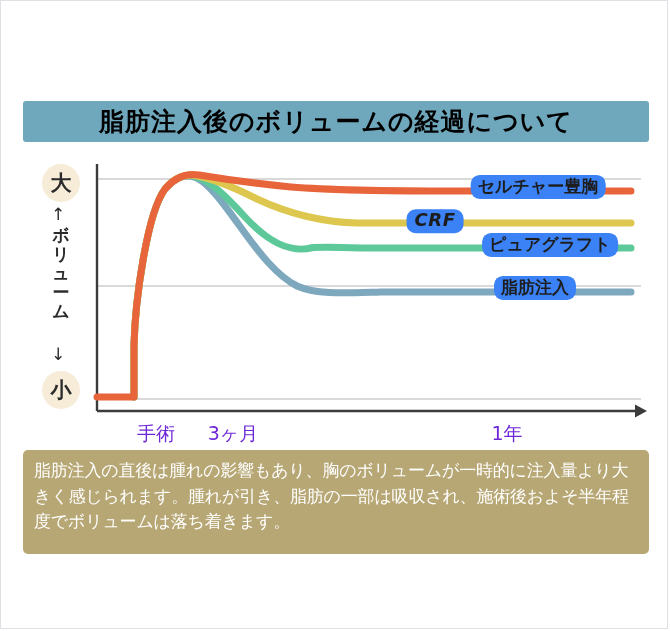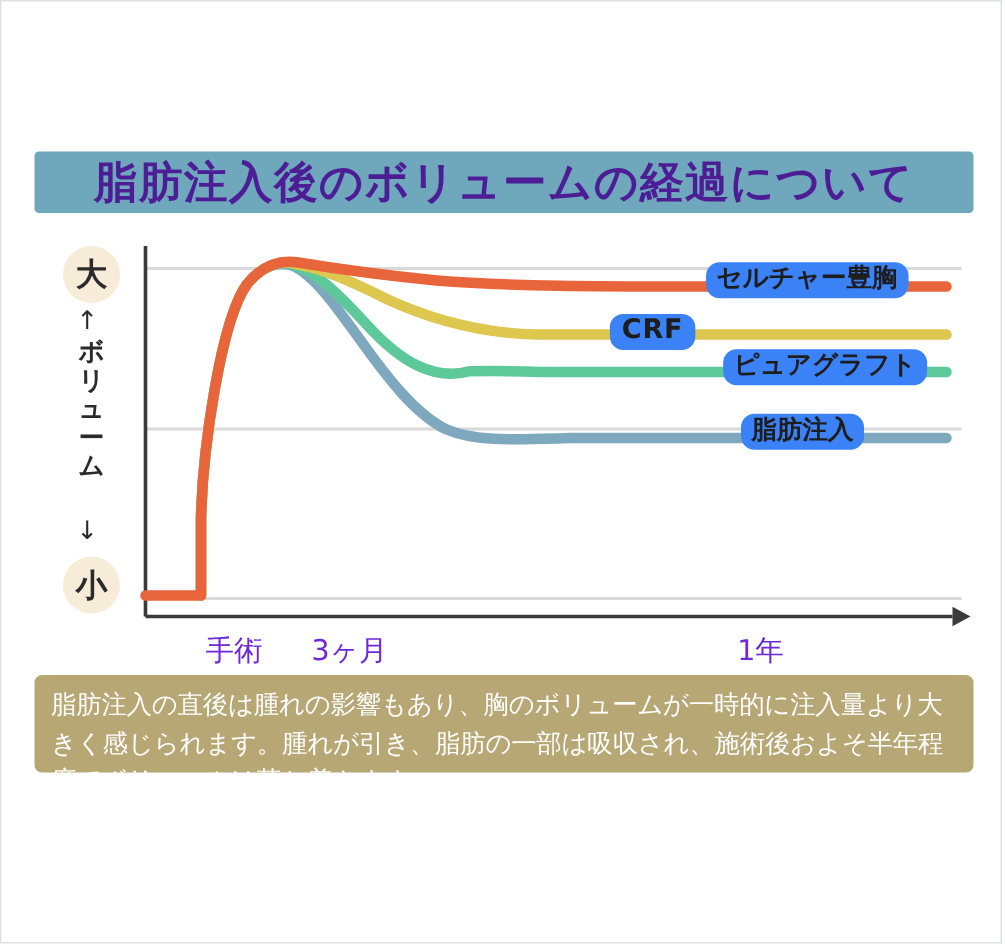"脂肪注入後のボリュームの経過について" #title-text { color: #4c1d95 -> #000000; font-size: 29px -> 25px }
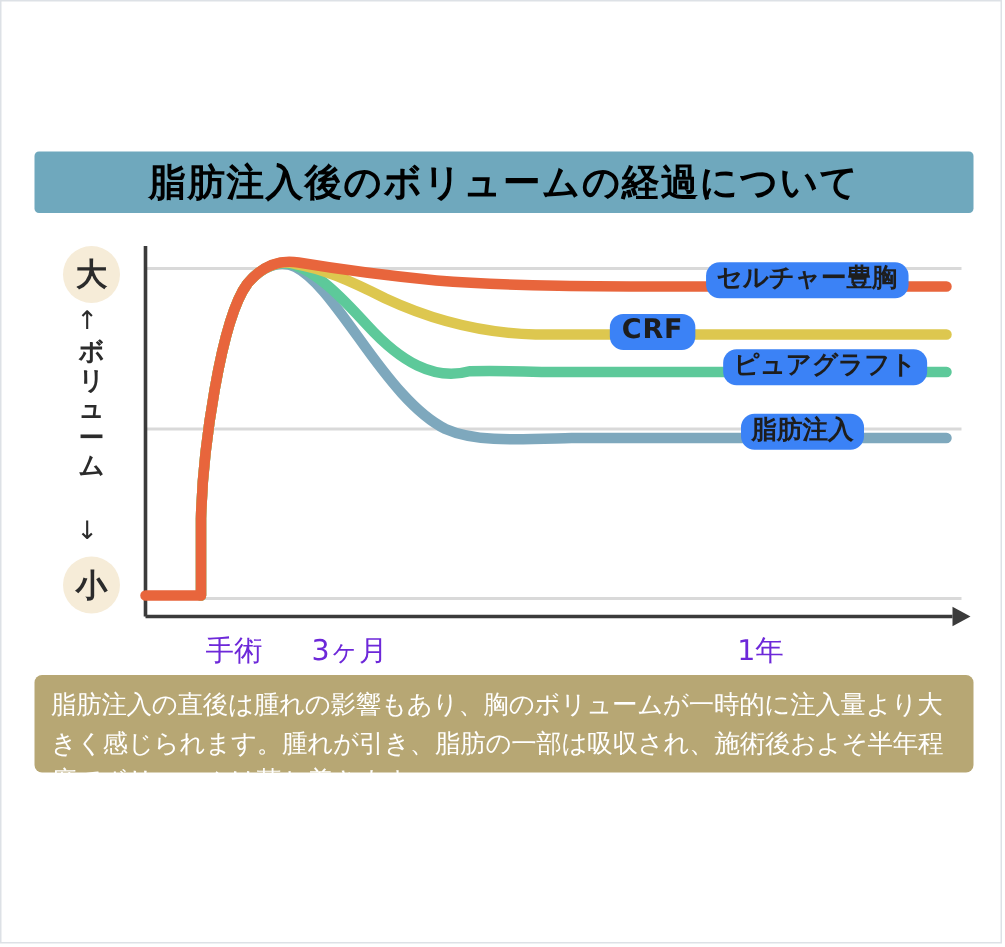"CRF" div.series-label { font-style: none -> italic }
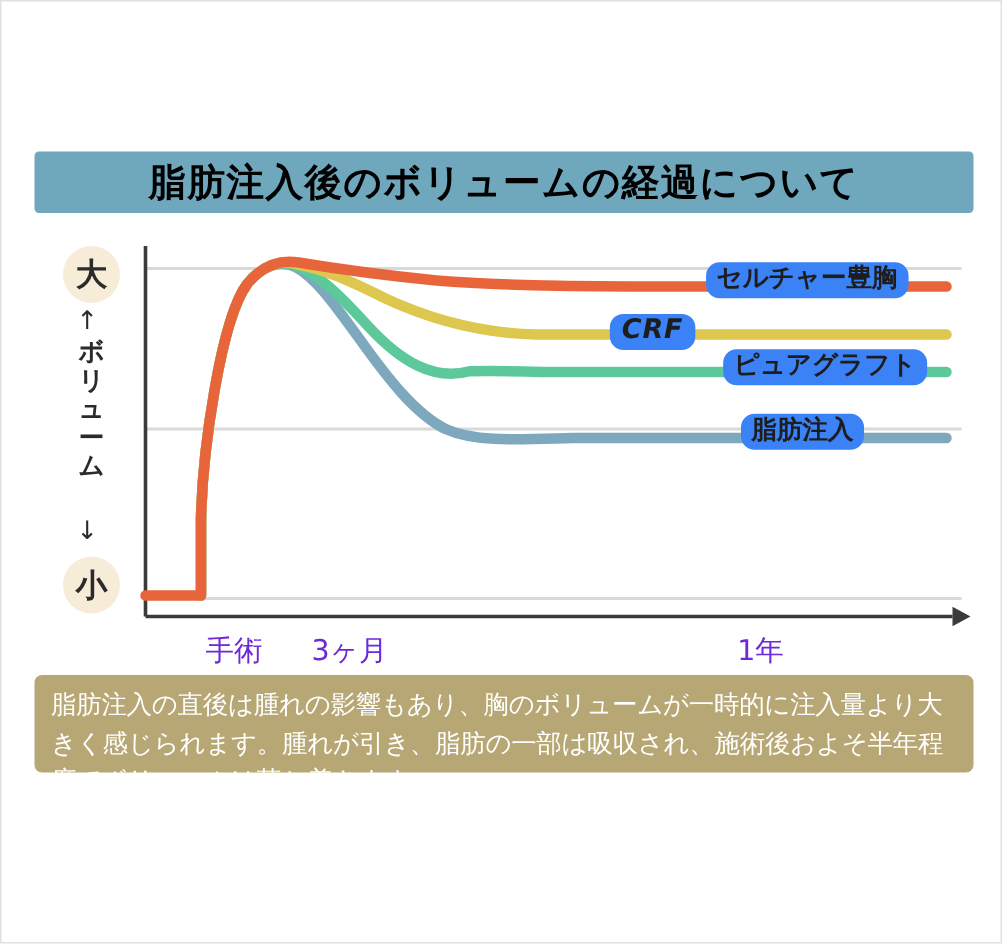"脂肪注入の直後は腫れの影響もあり、胸のボリュームが一時的に注入量より大きく感じら" #caption-box { height: 65px -> 104px }
